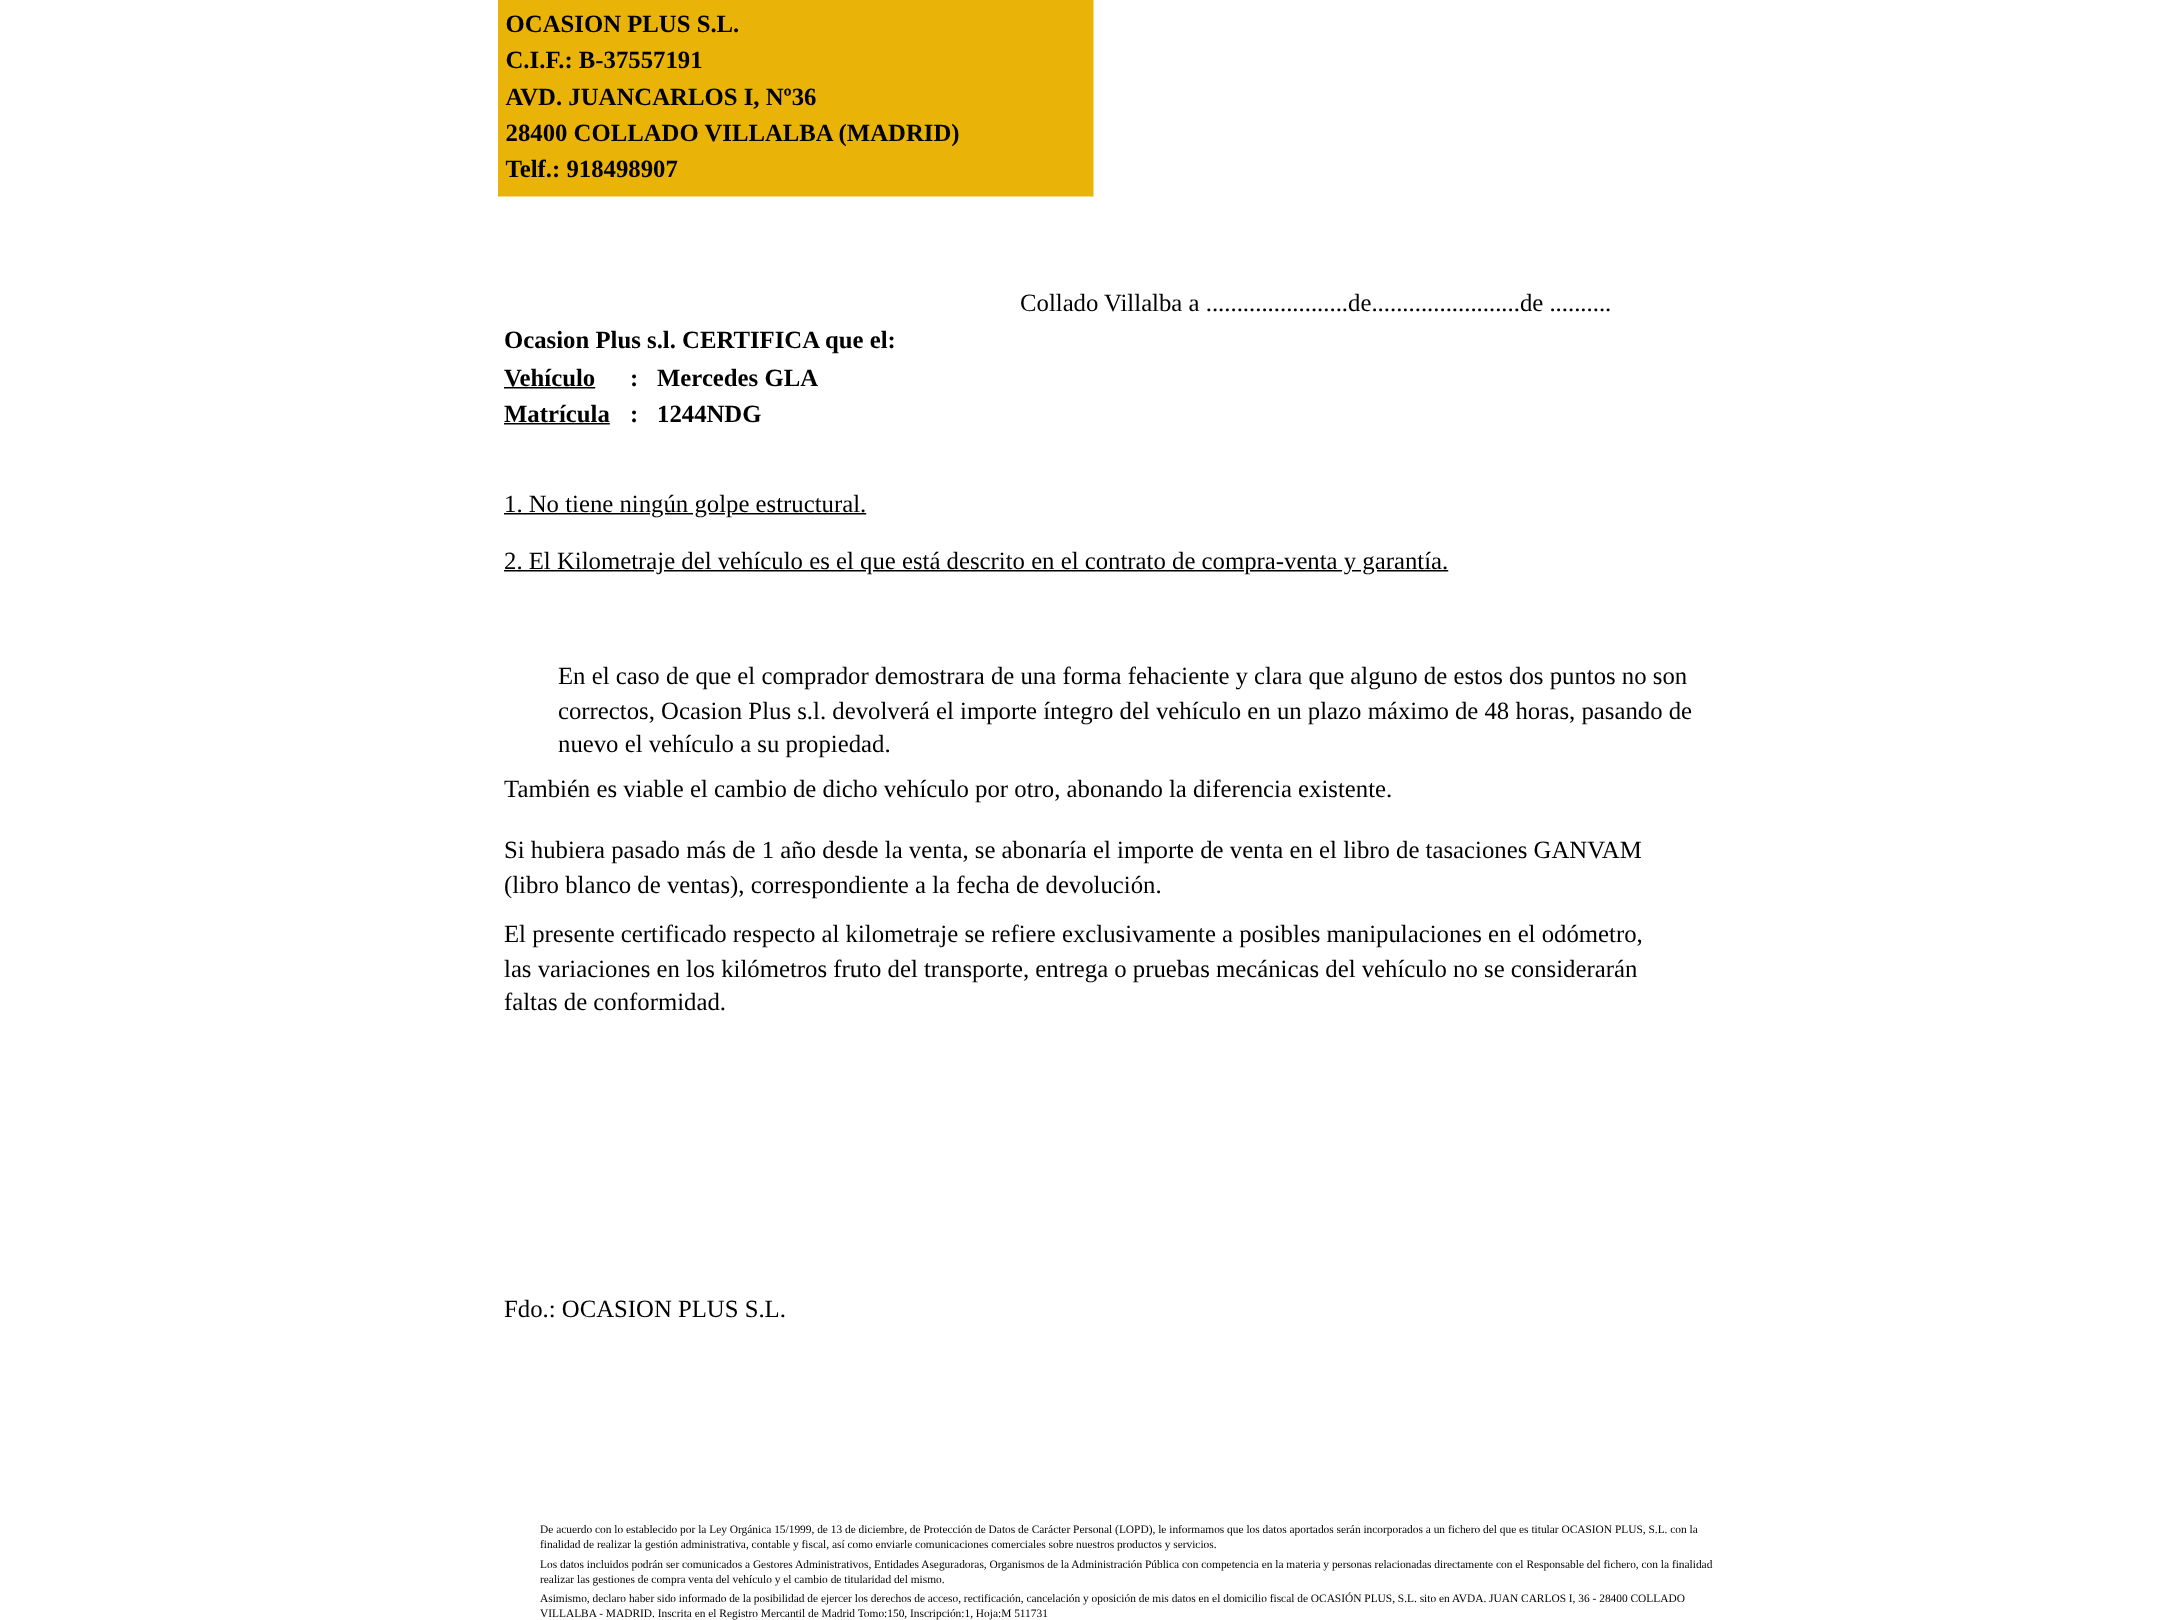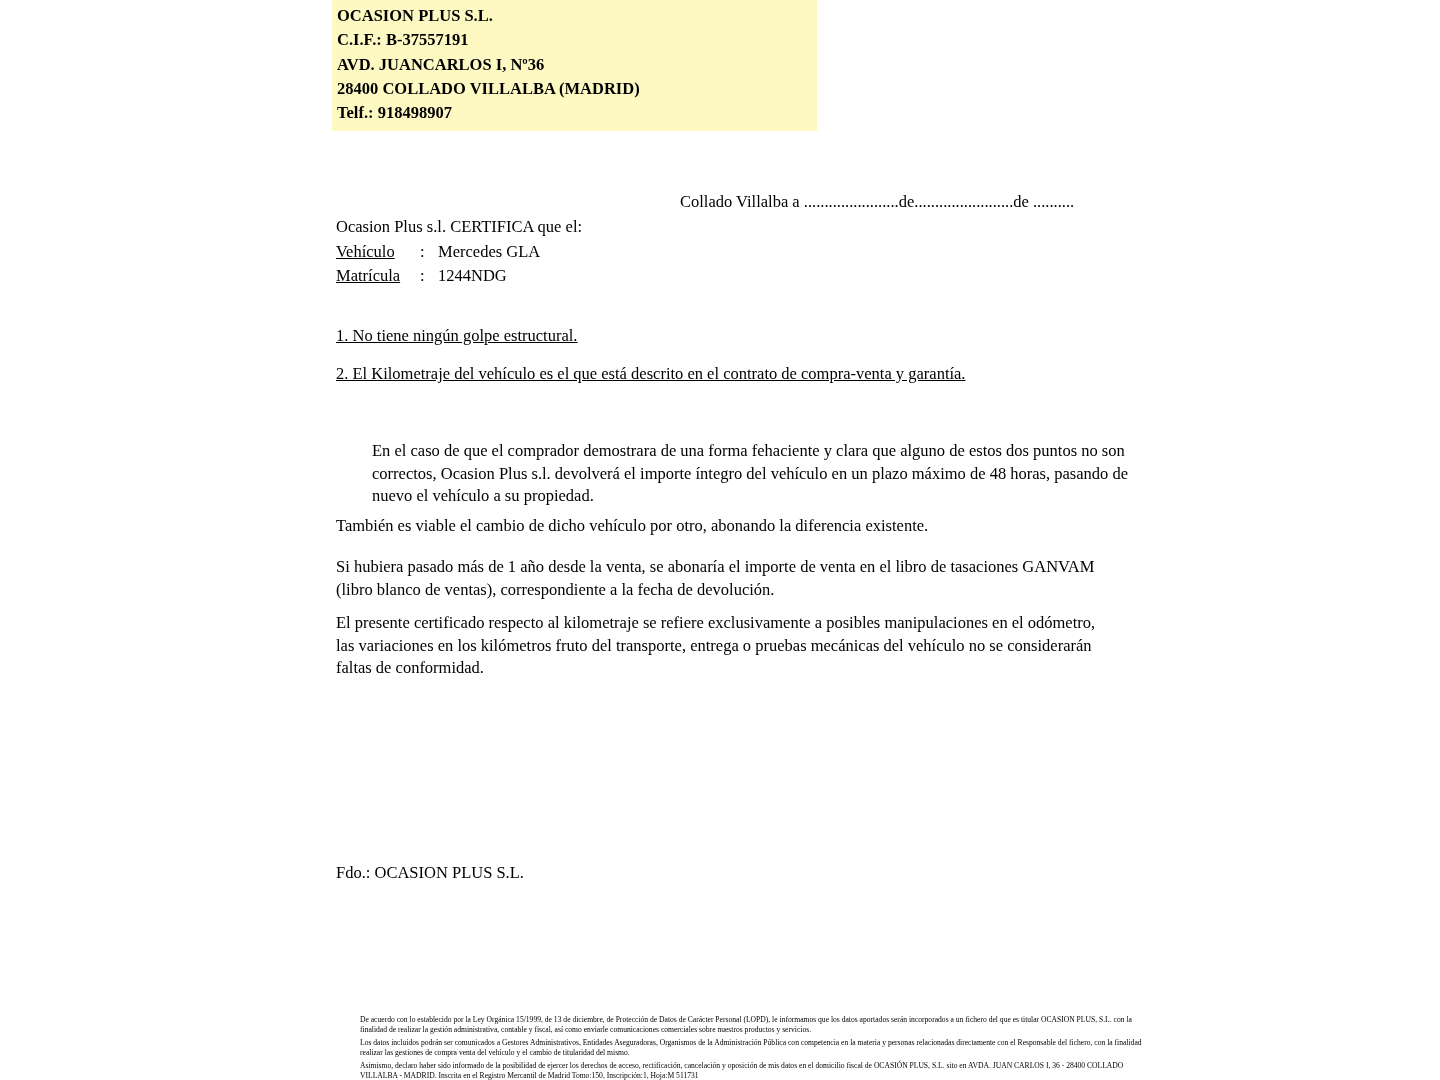"OCASION PLUS S.L." .letterhead { background: #fef9c3 -> #eab308; width: 485px -> 397px }
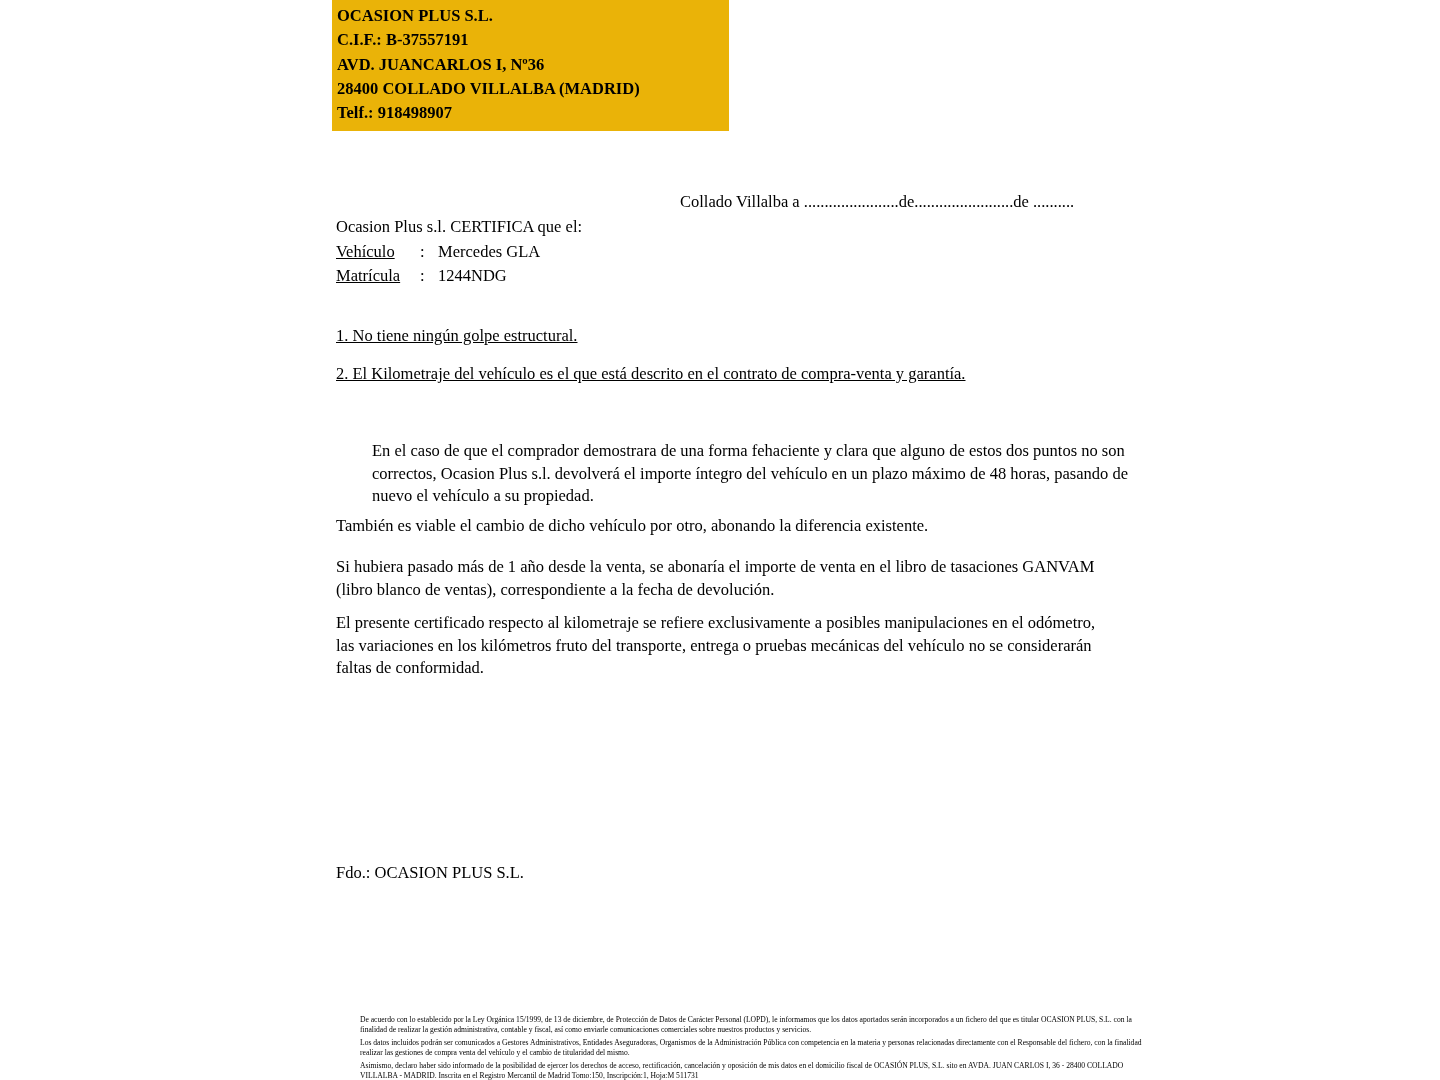"Ocasion Plus s.l. CERTIFICA que" .cert-row { font-weight: none -> bold }
